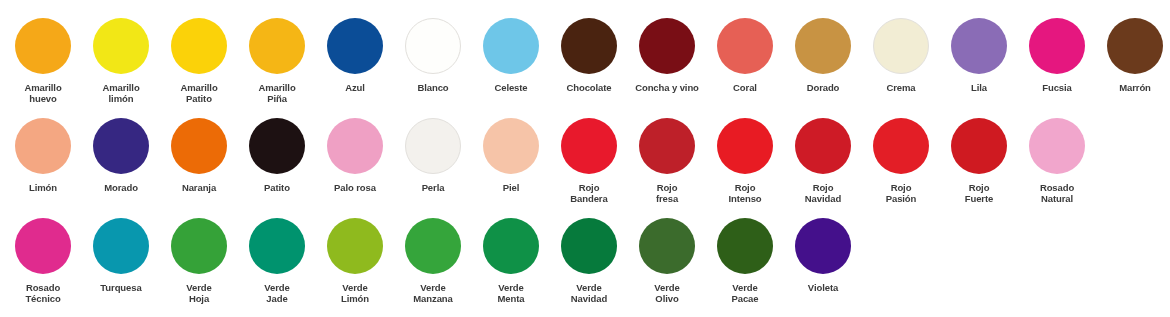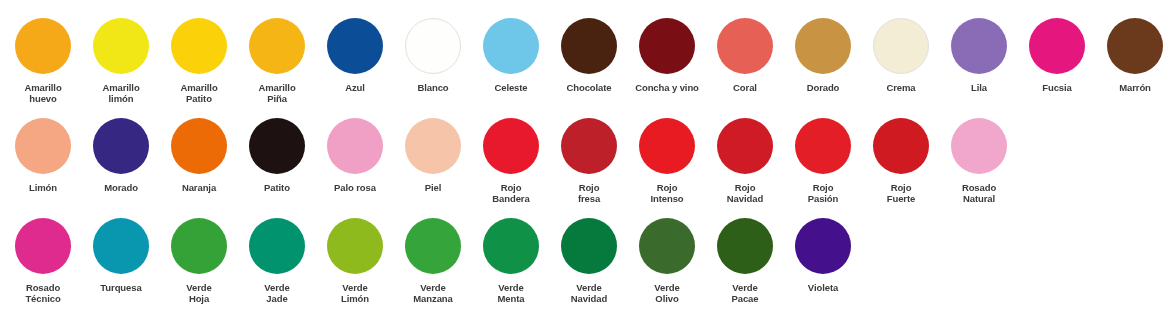"Perla" div.swatch { html: none -> <div> <div></div> <div>Perla</div> </div> }
